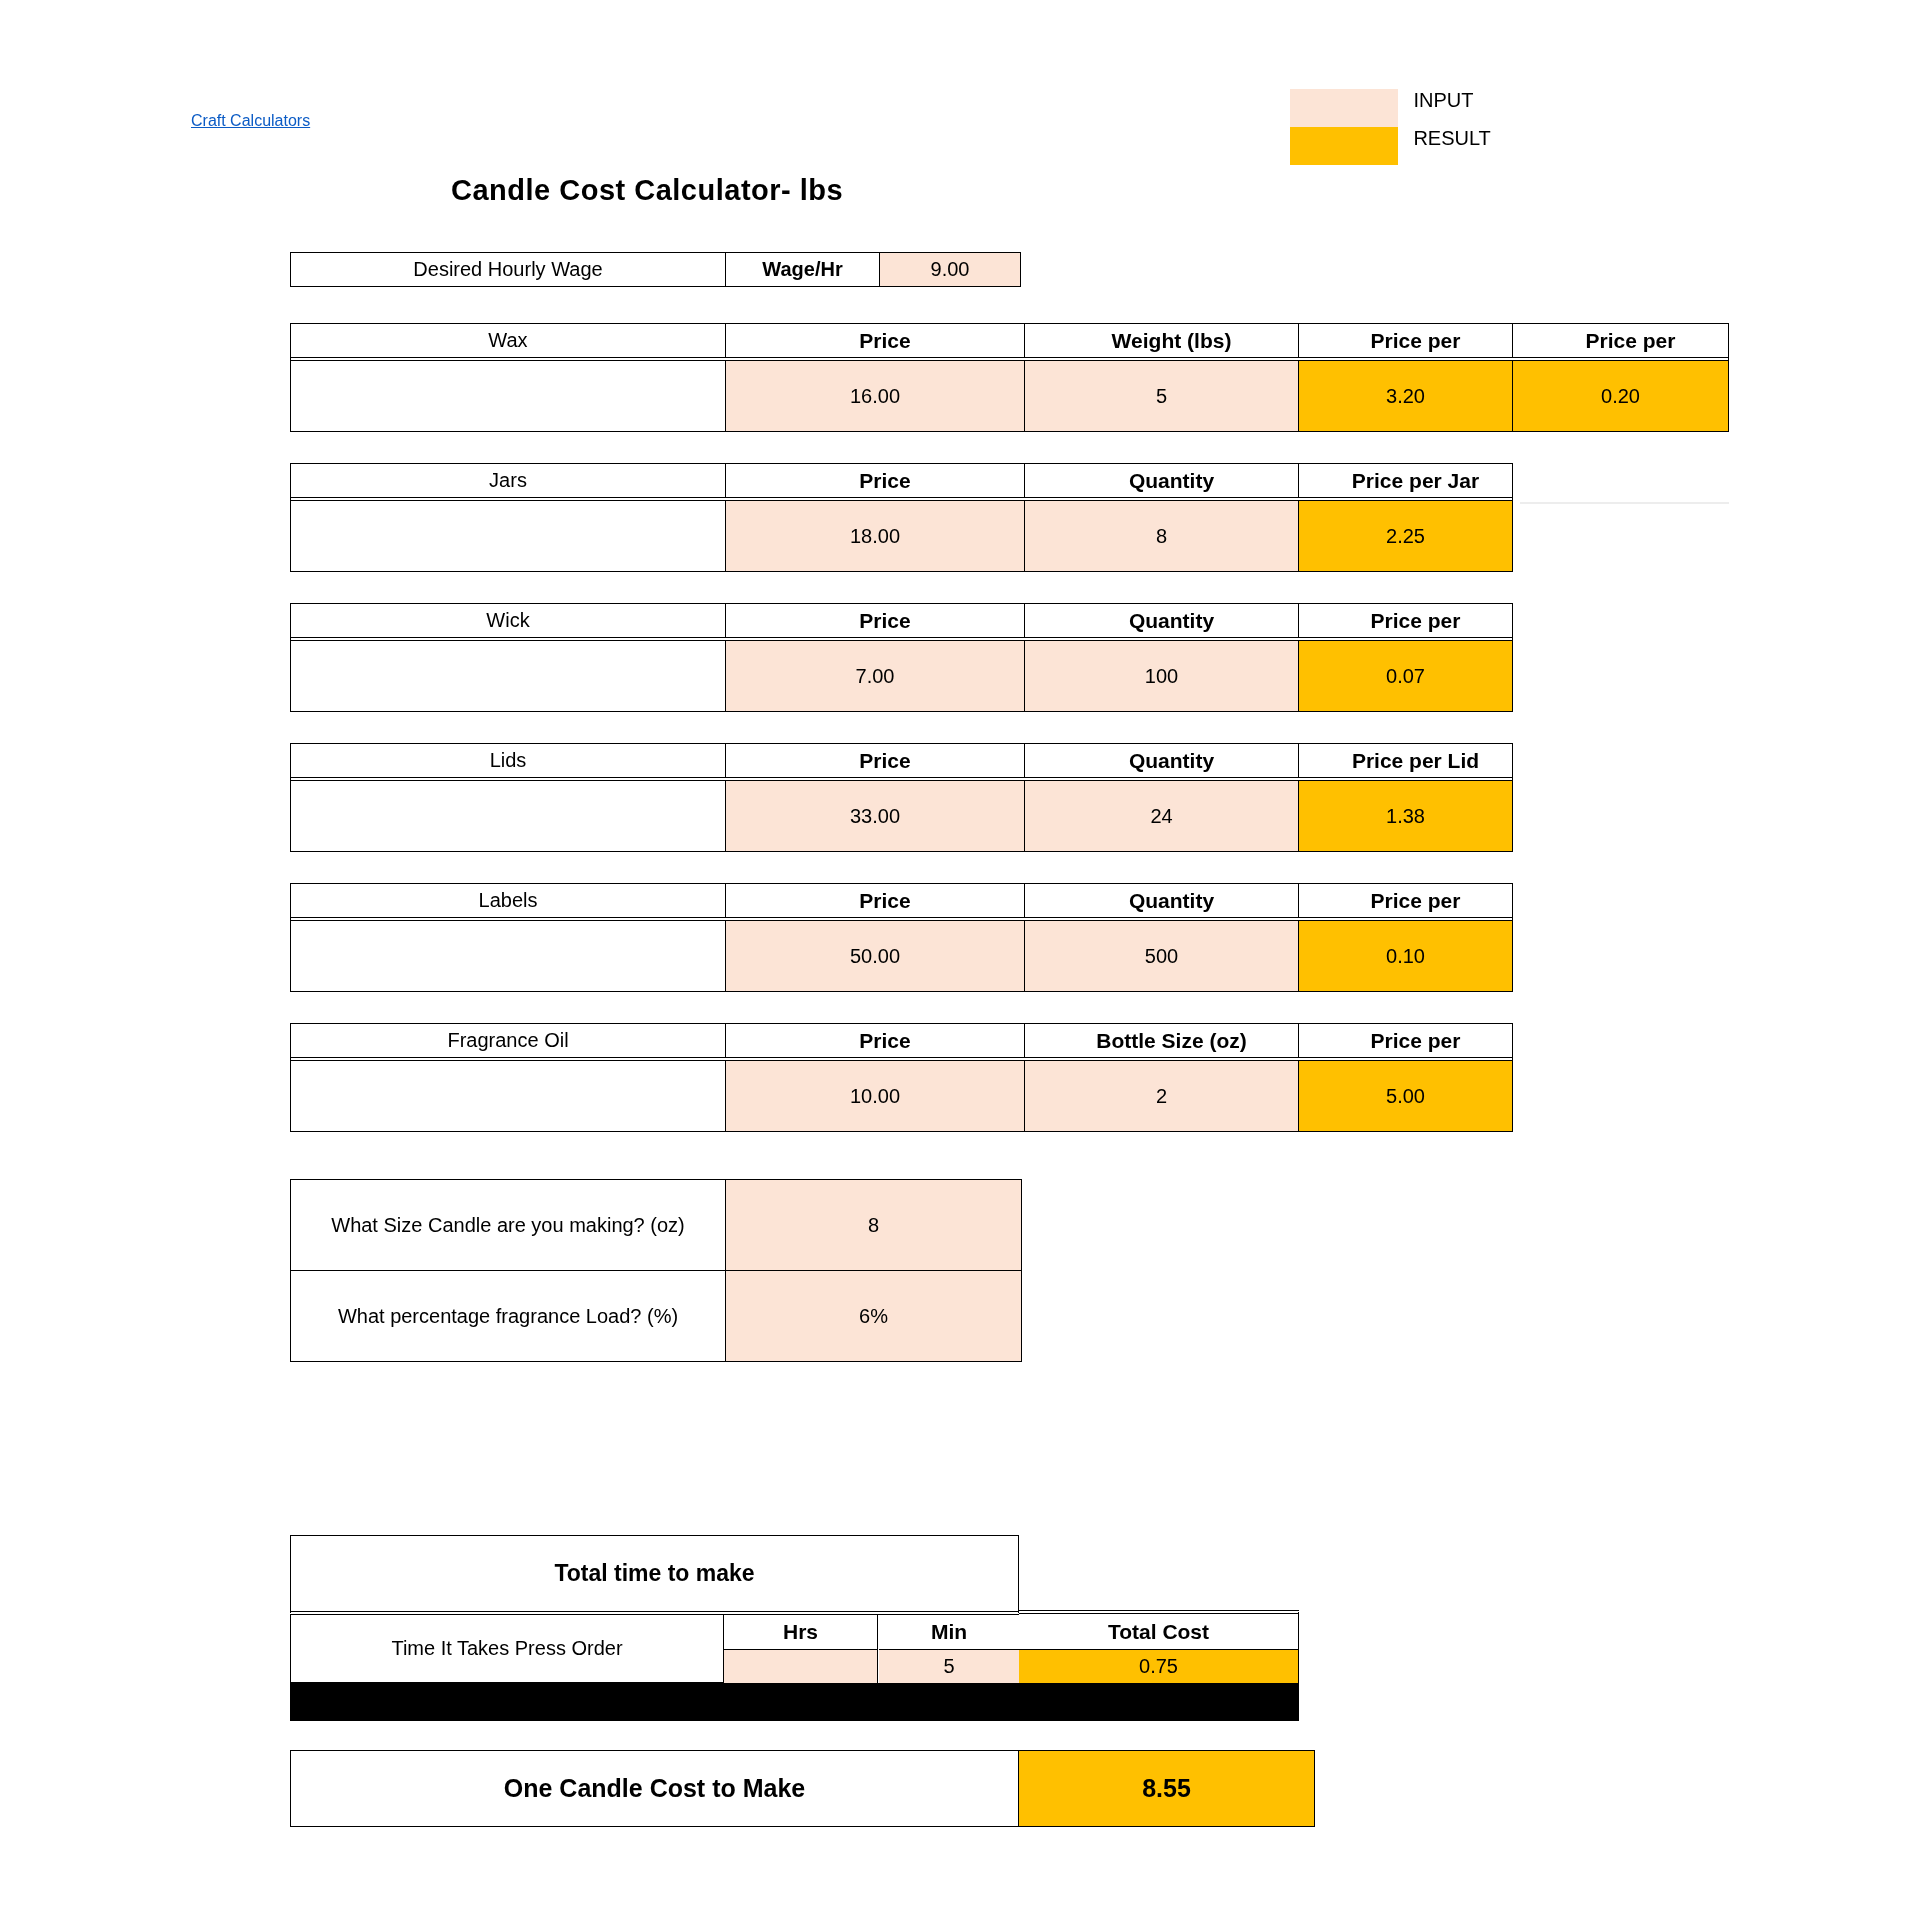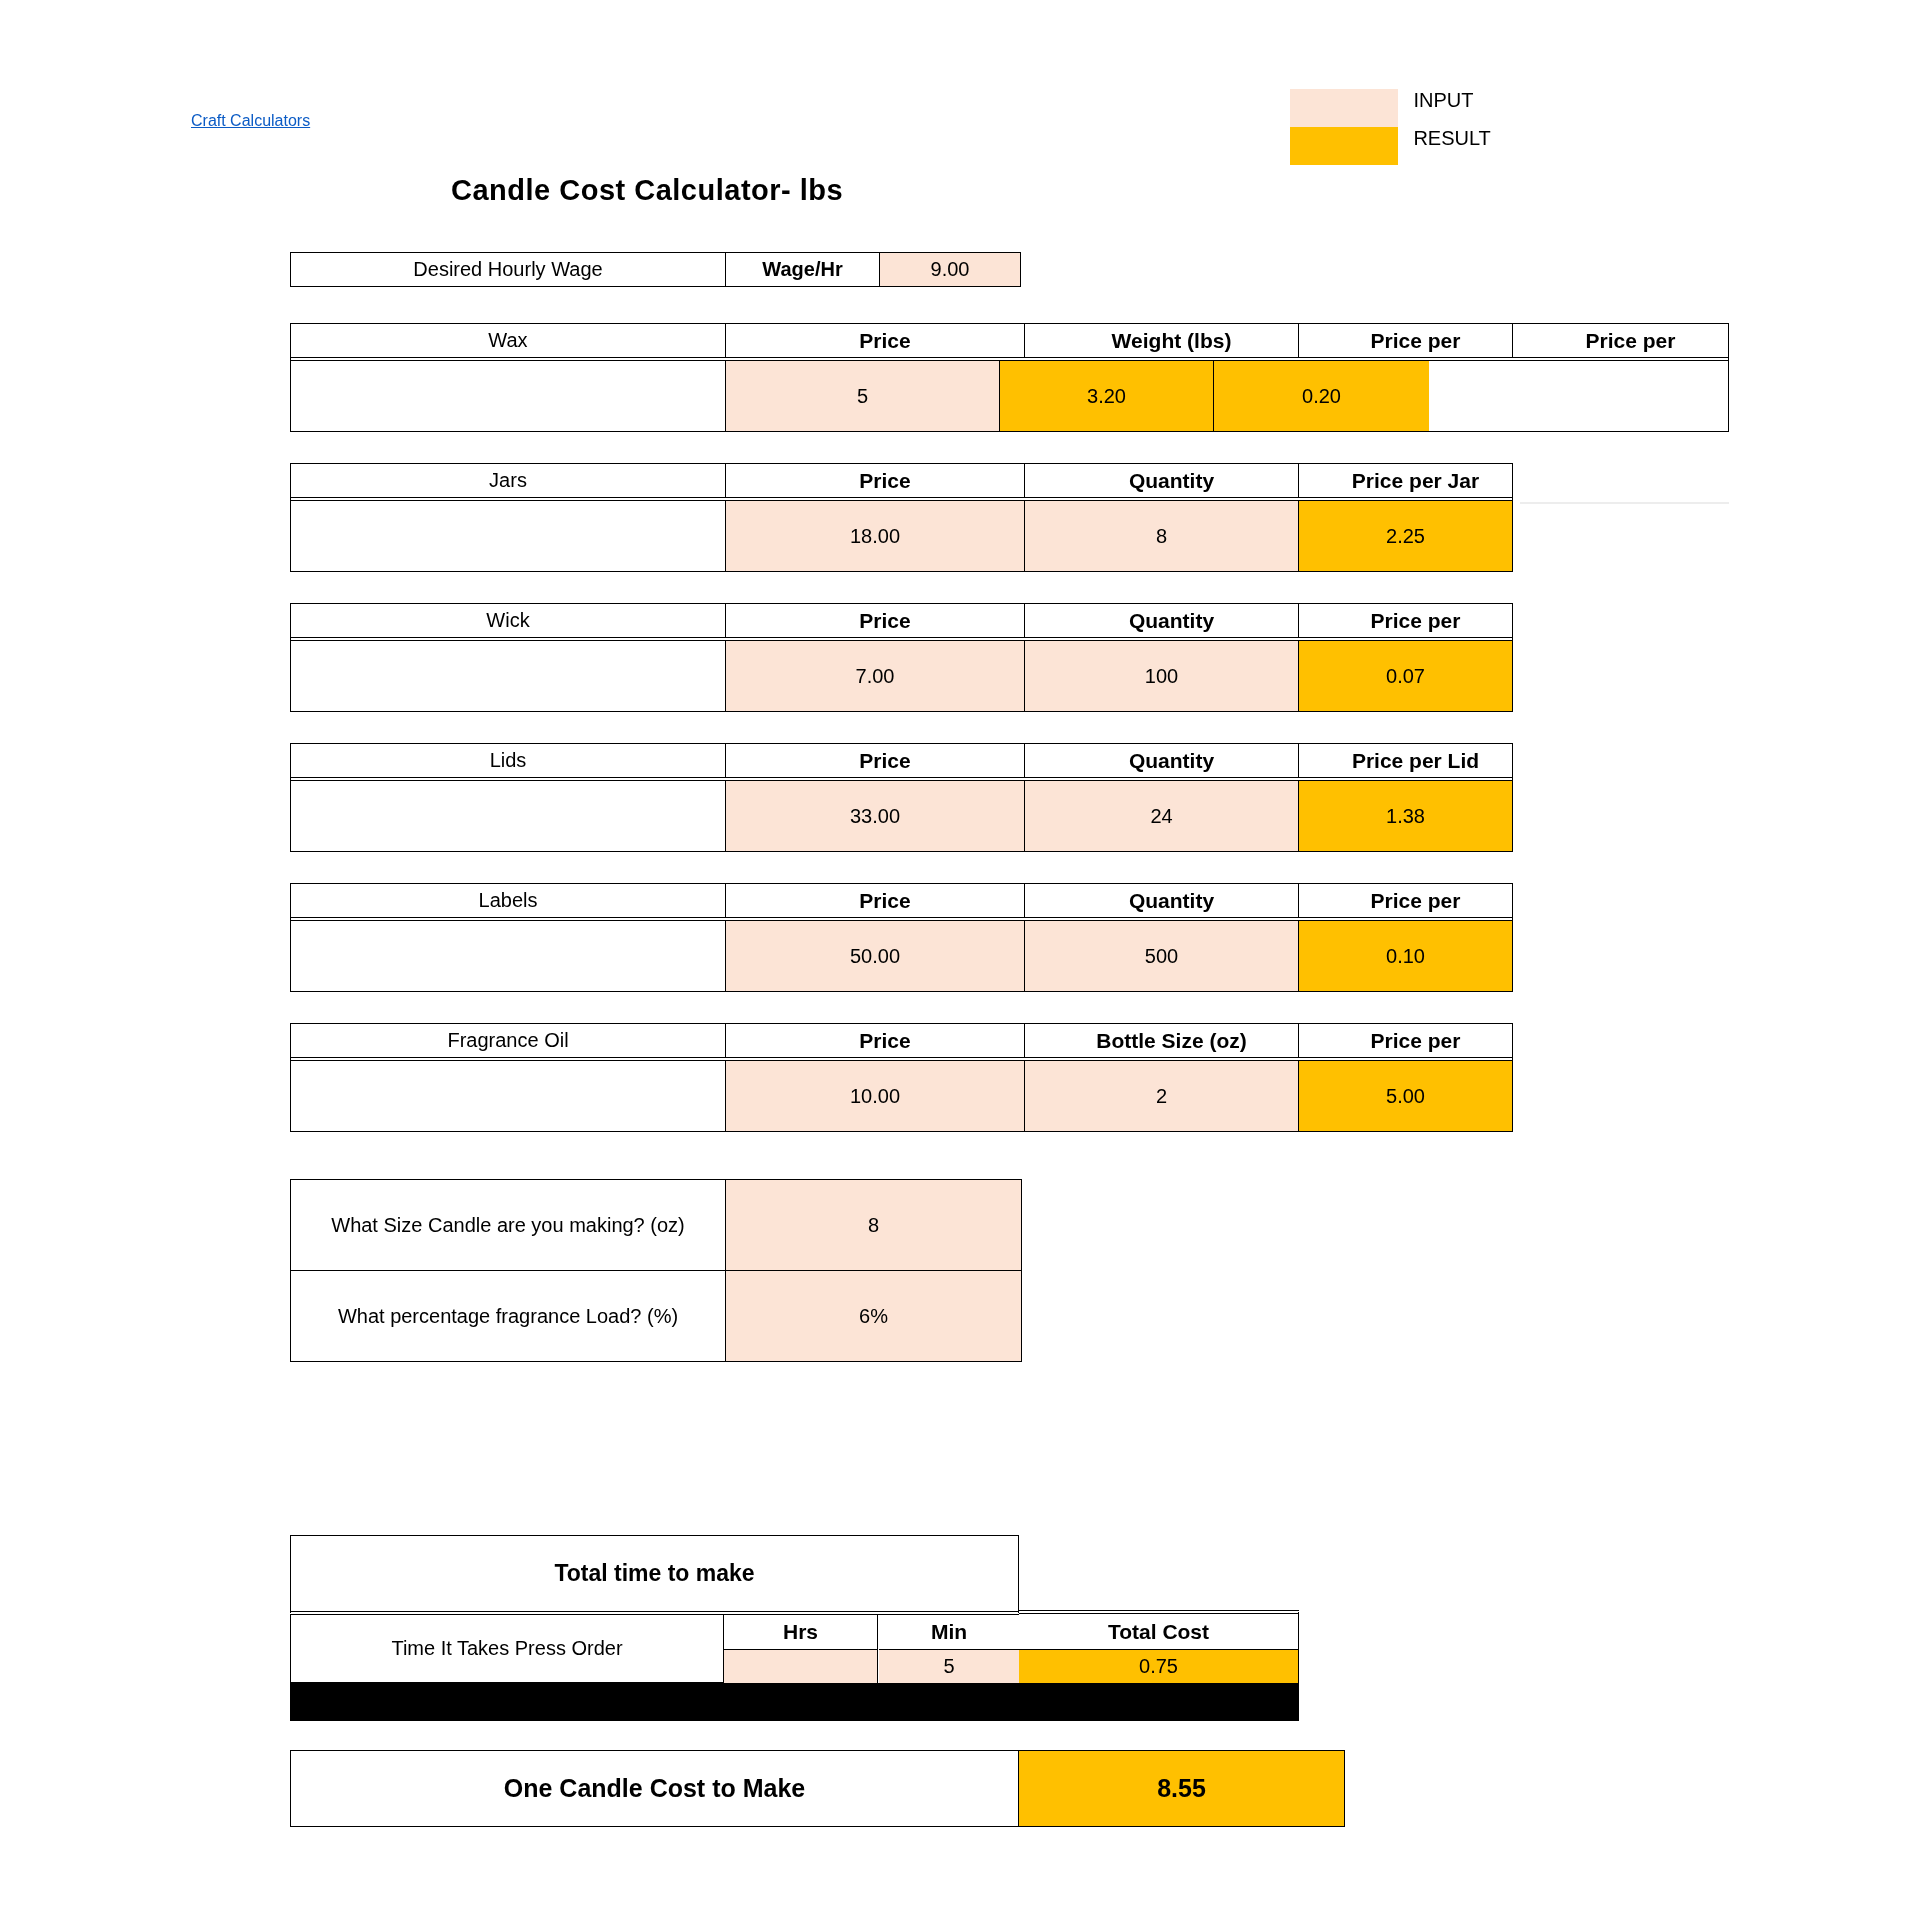"16.00" div.cell { html: none -> <div>16.00</div> }
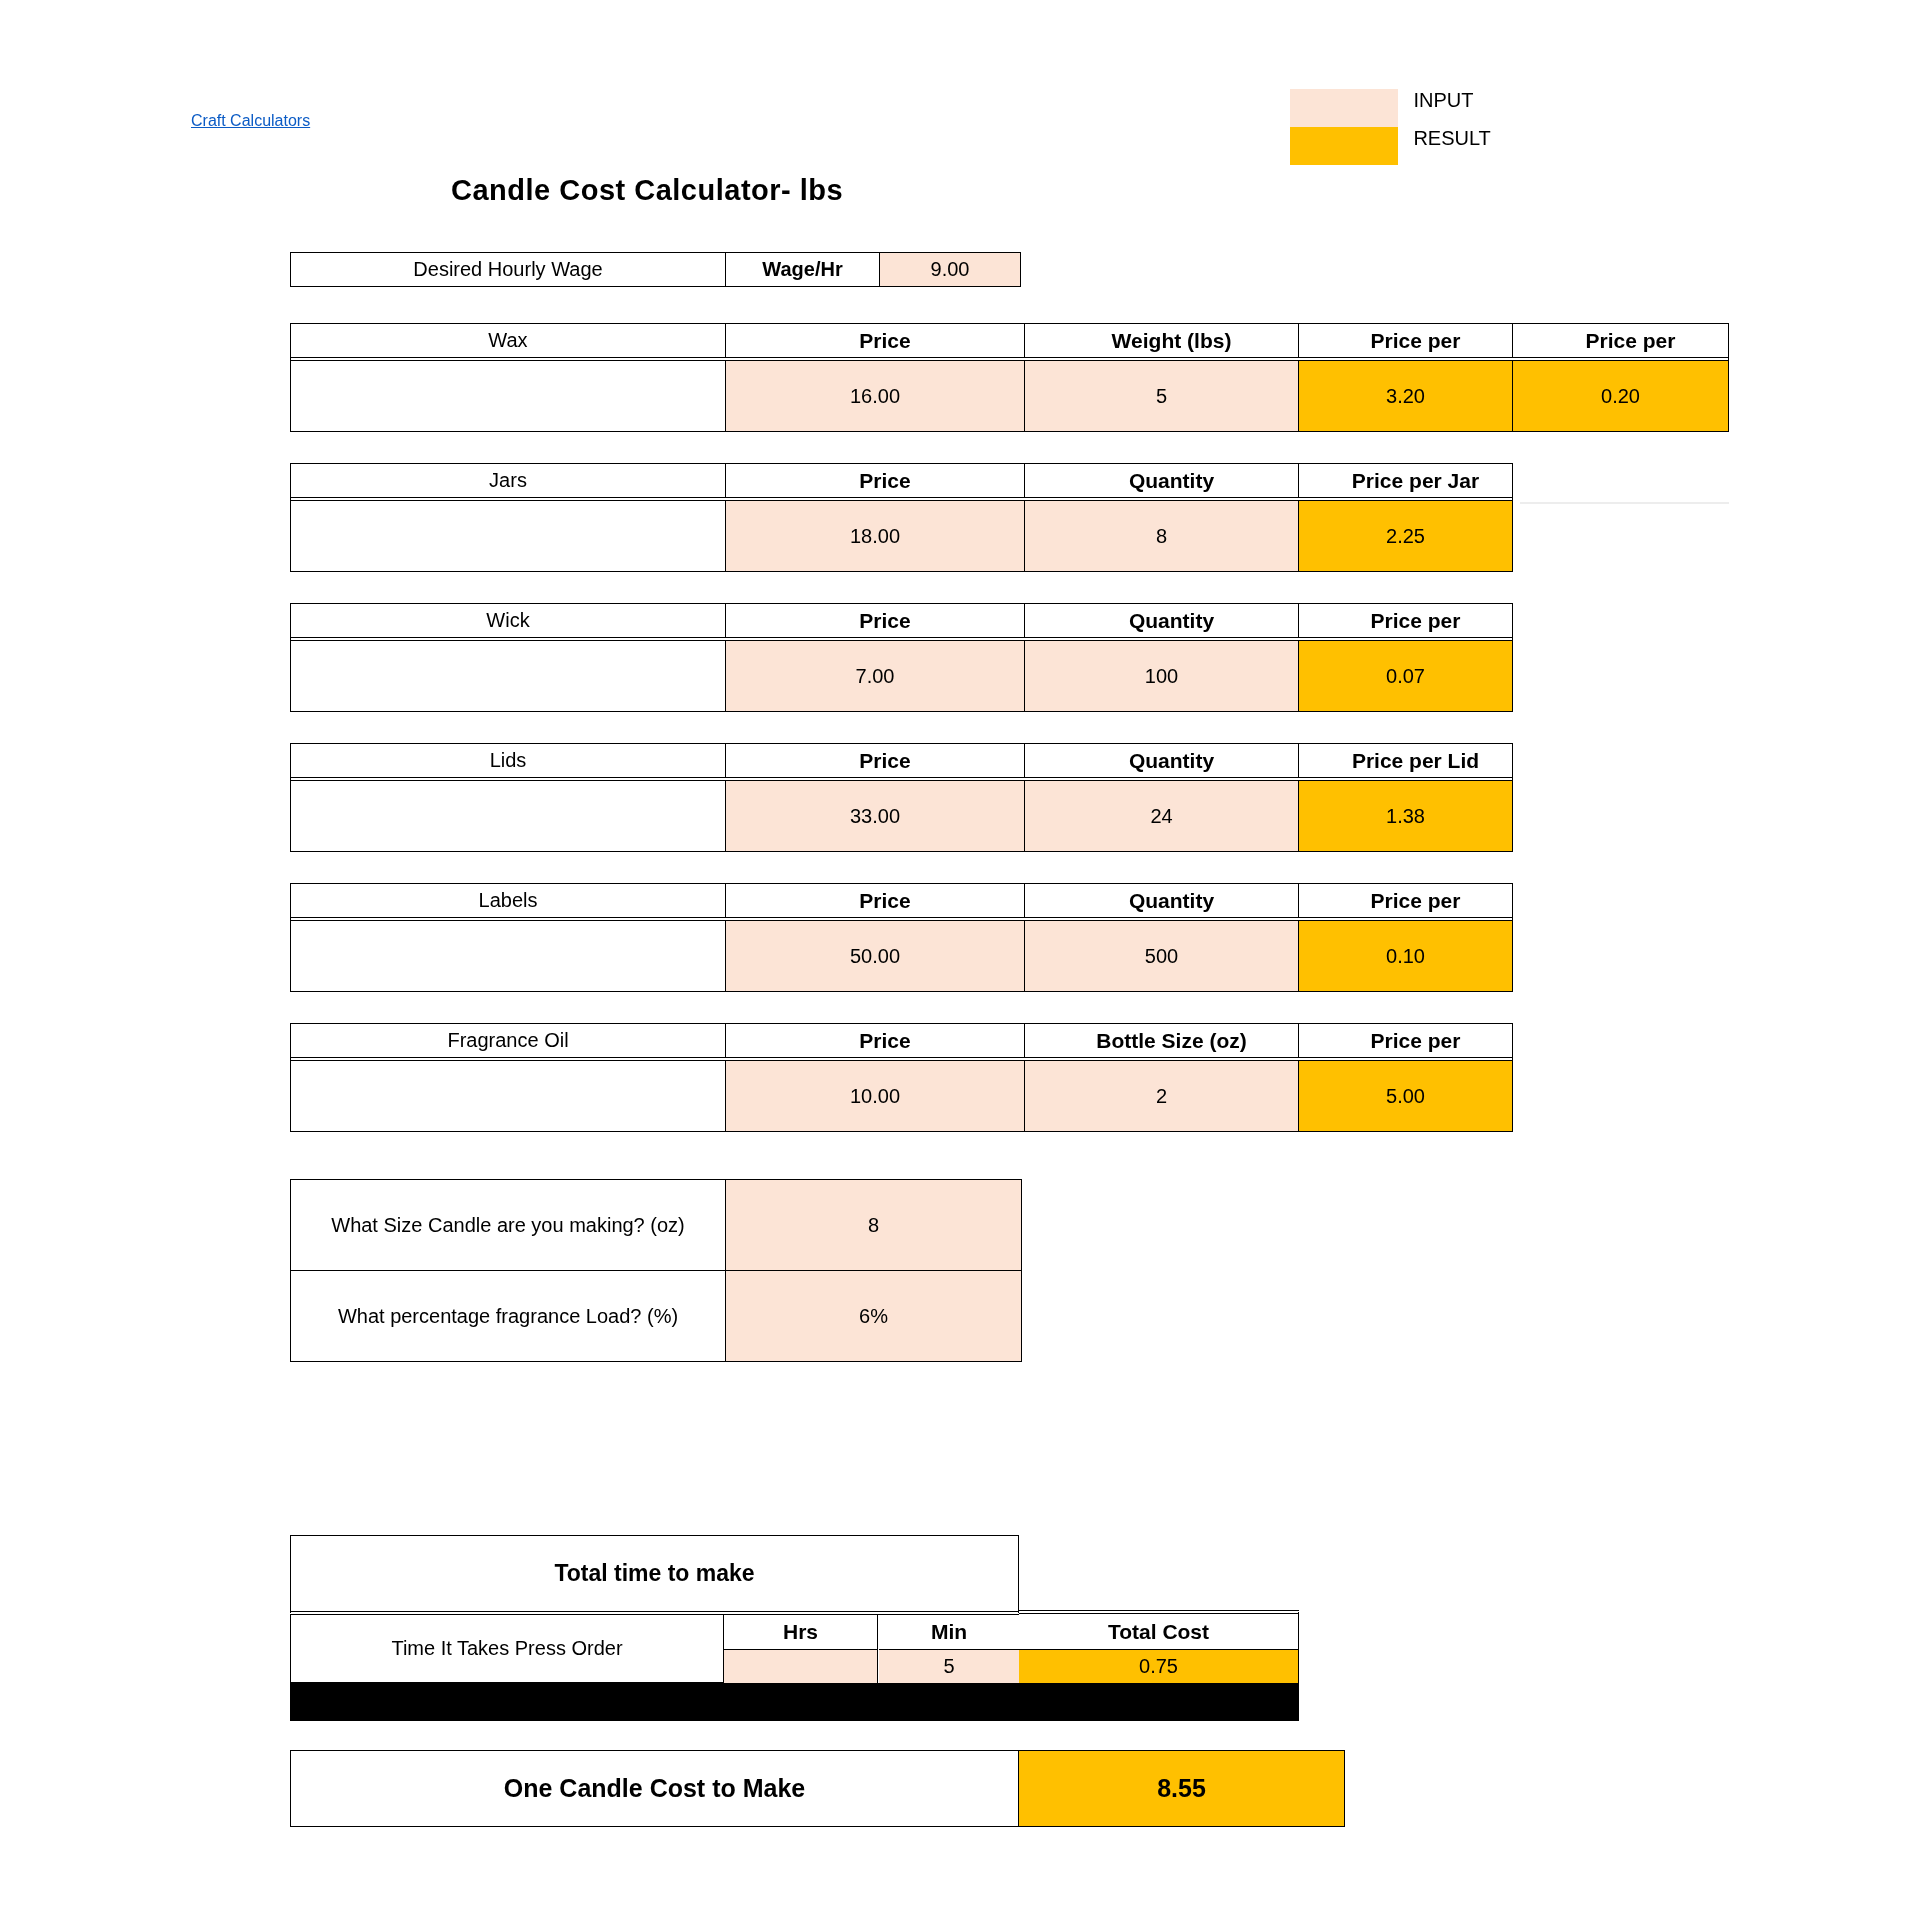"8.55" .sum-value { width: 326px -> 296px }
